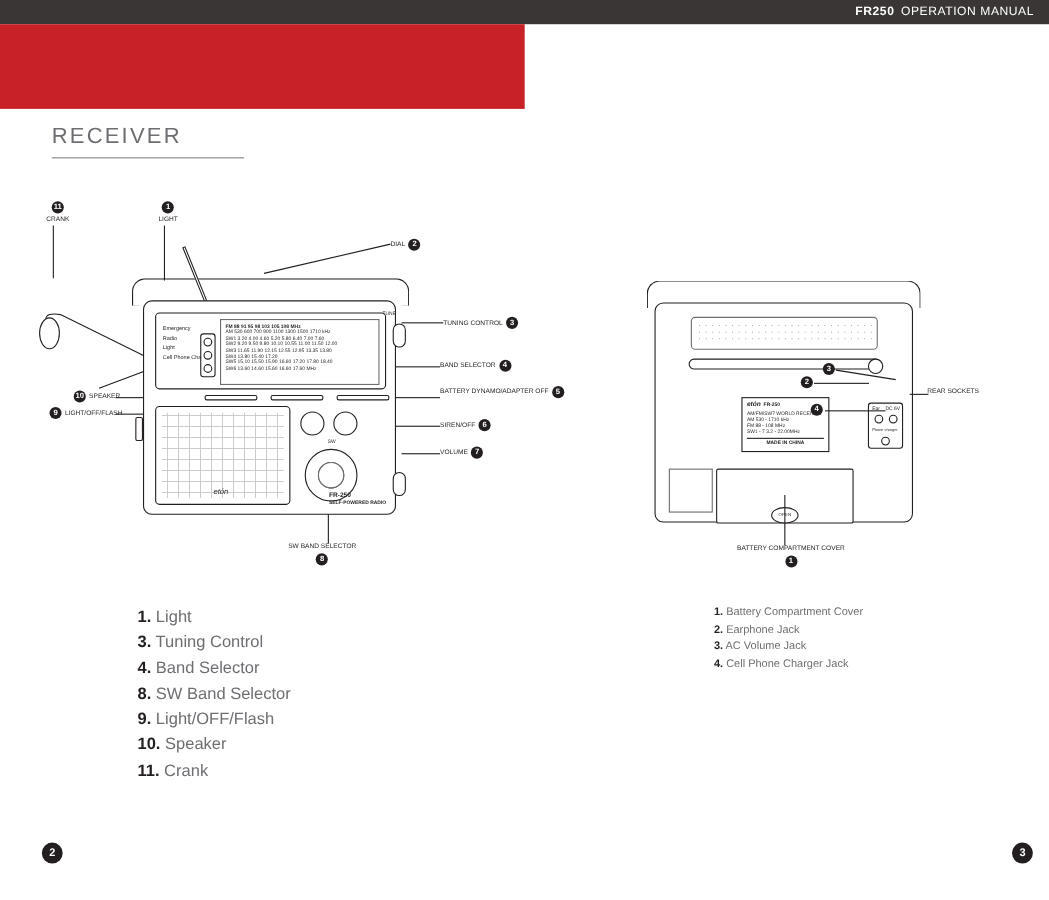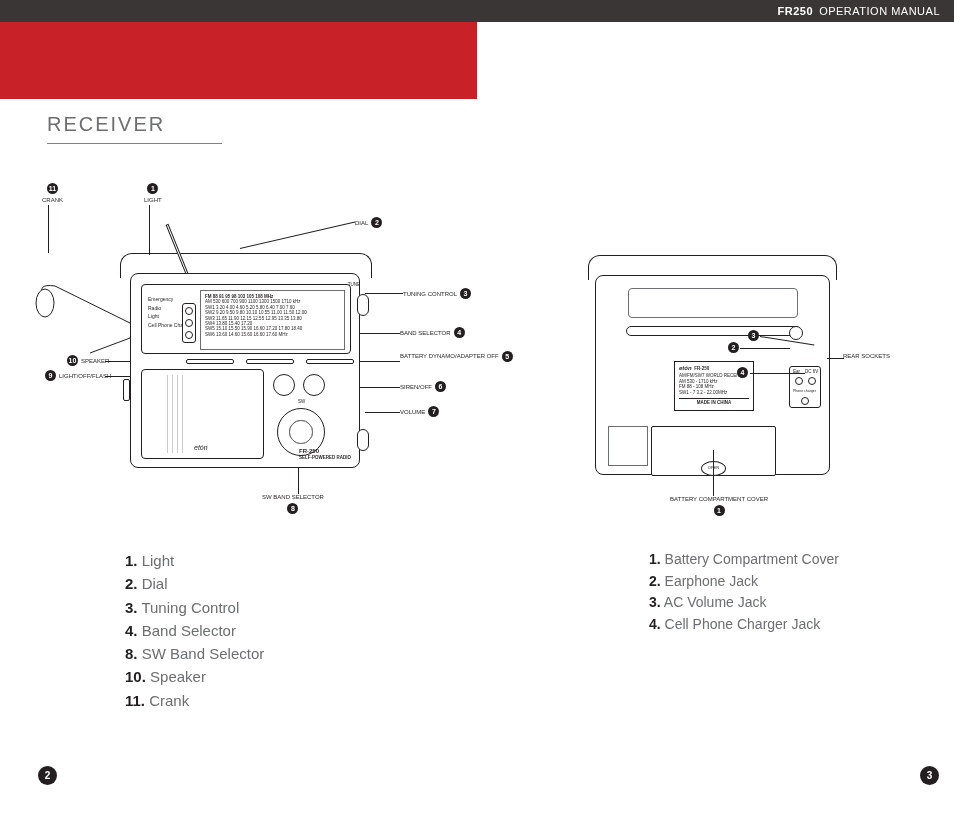"1. Battery Compartment Cover" .right-list { font-size: 14px -> 10px }
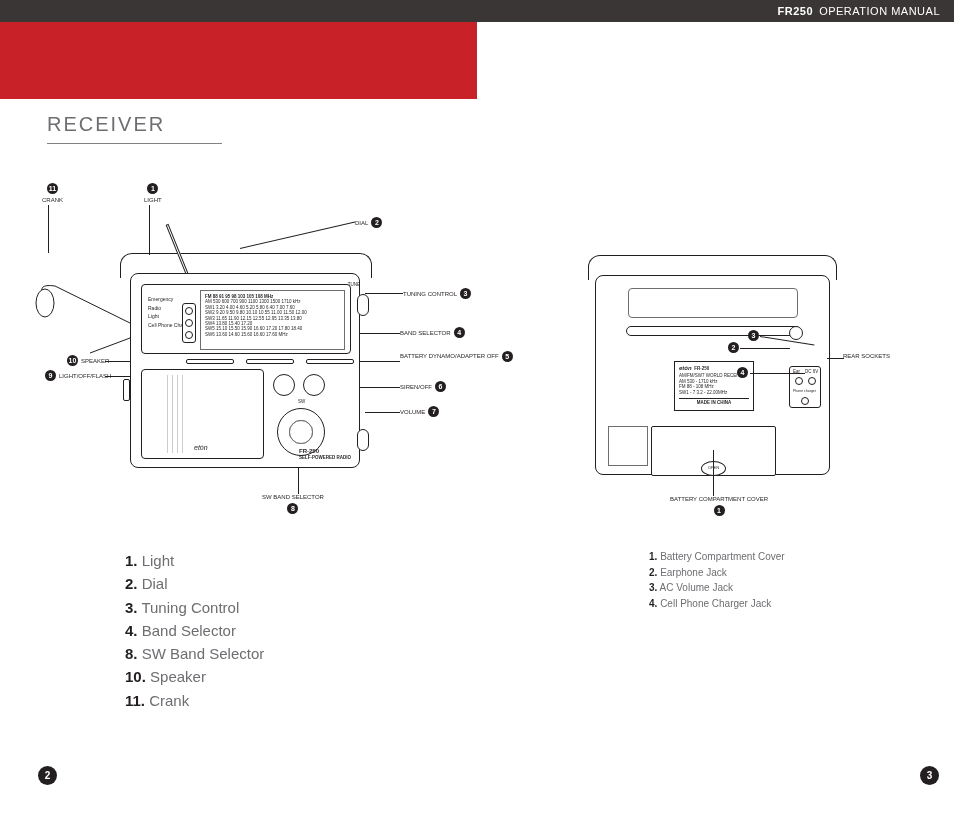"2. Dial" div { html: <div><b>2.</b> <span>Dial</span></div> -> none }
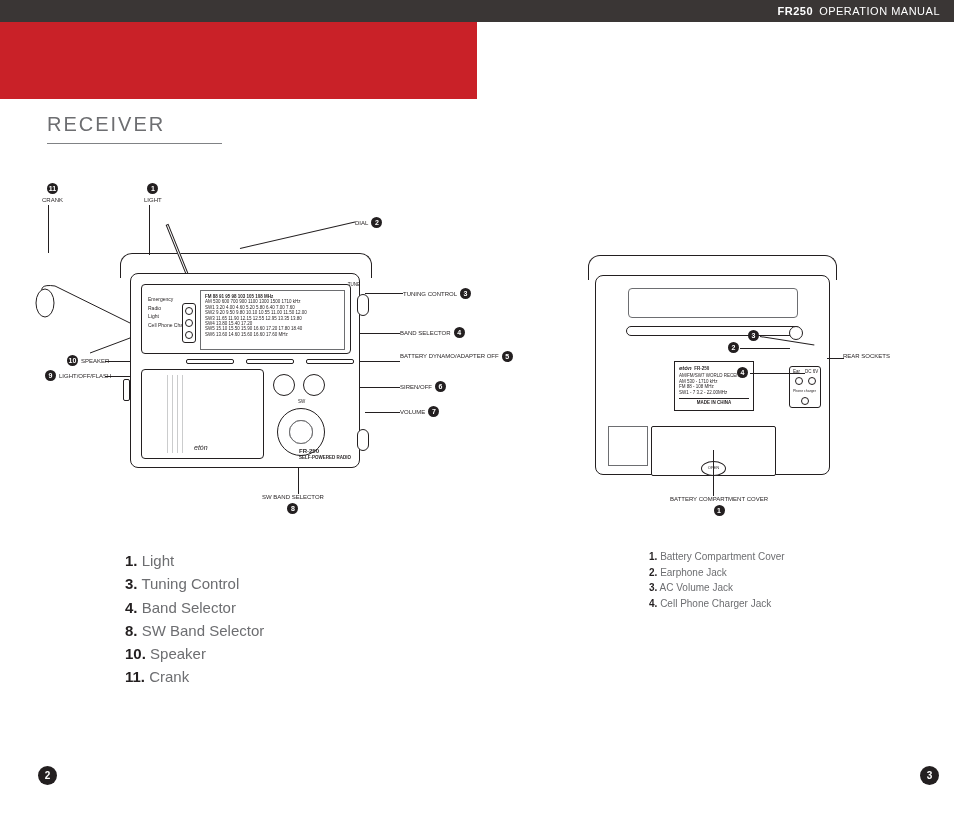"9. Light/OFF/Flash" div { html: none -> <div><b>9.</b> <span>Light/OFF/Flash</span></div> }
